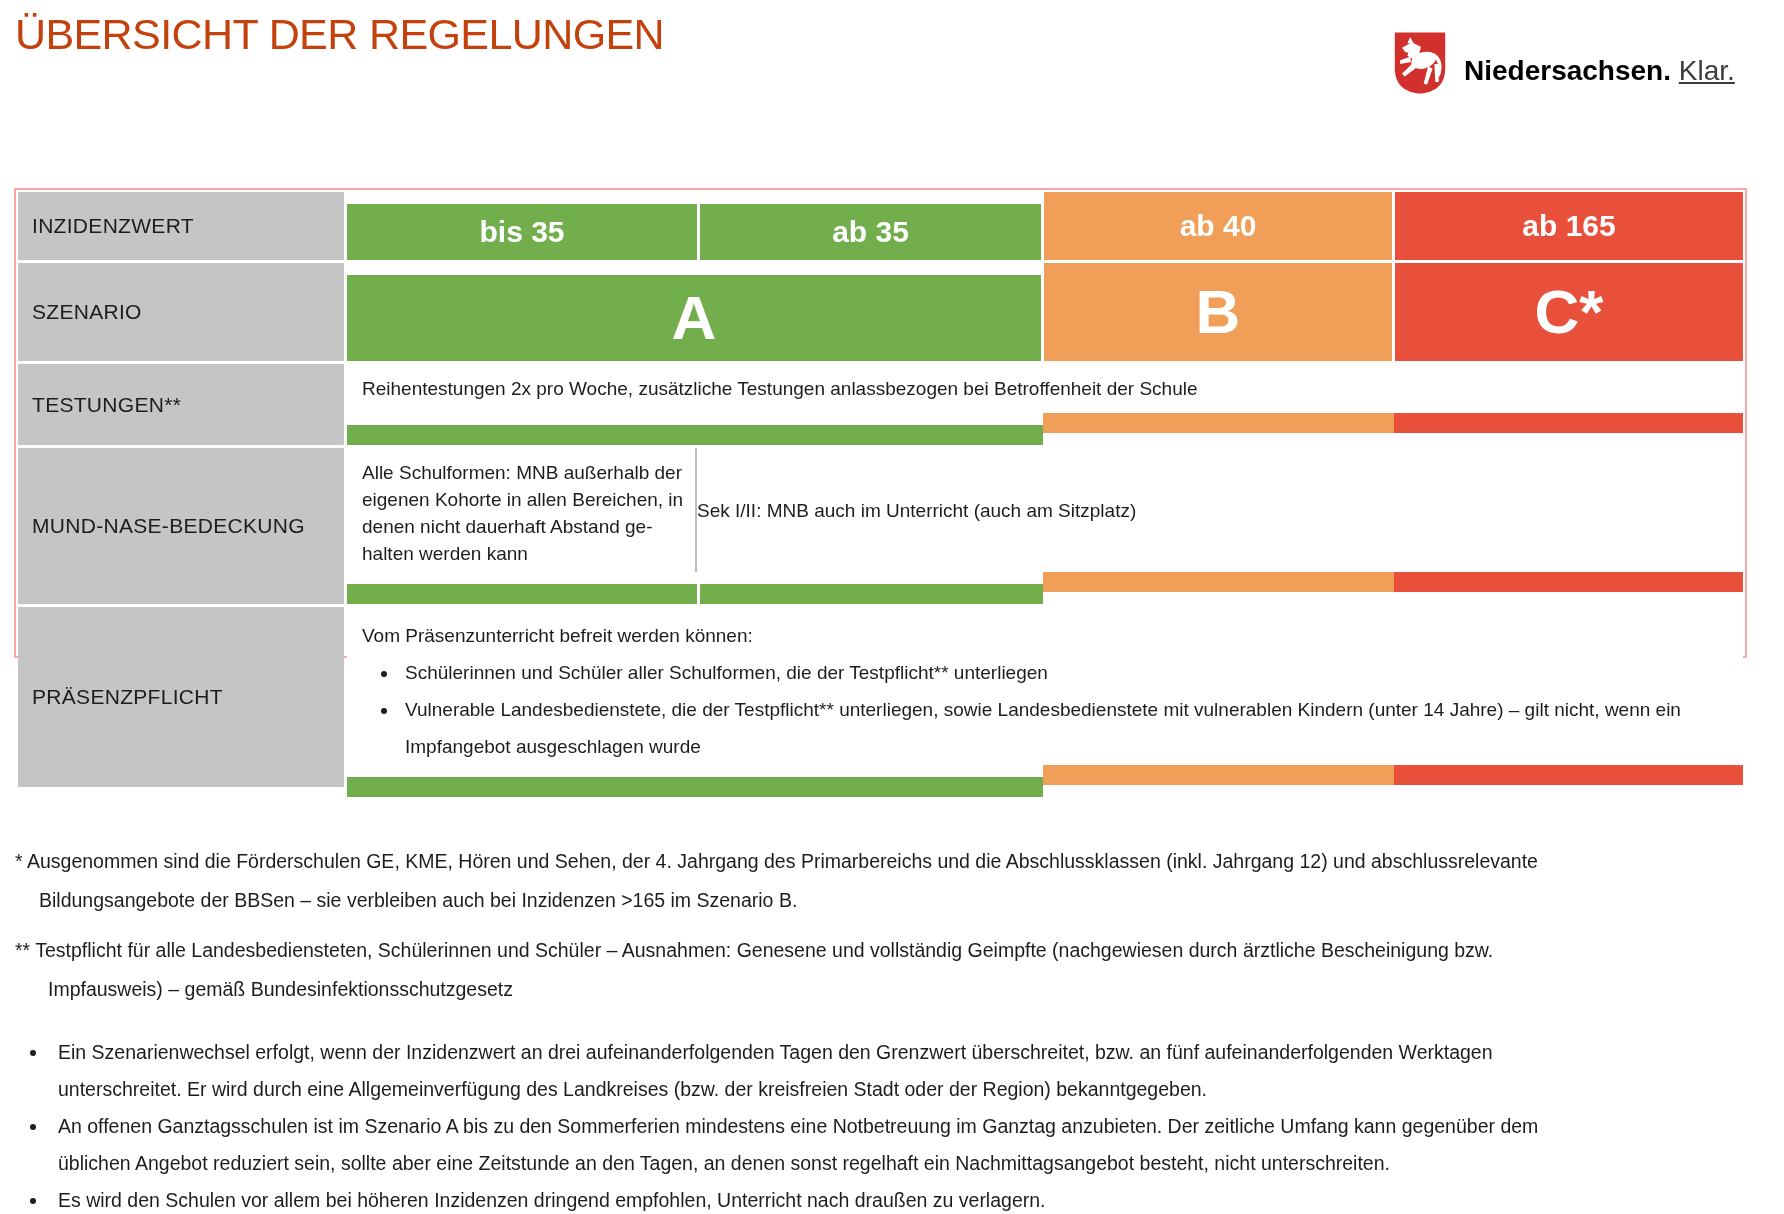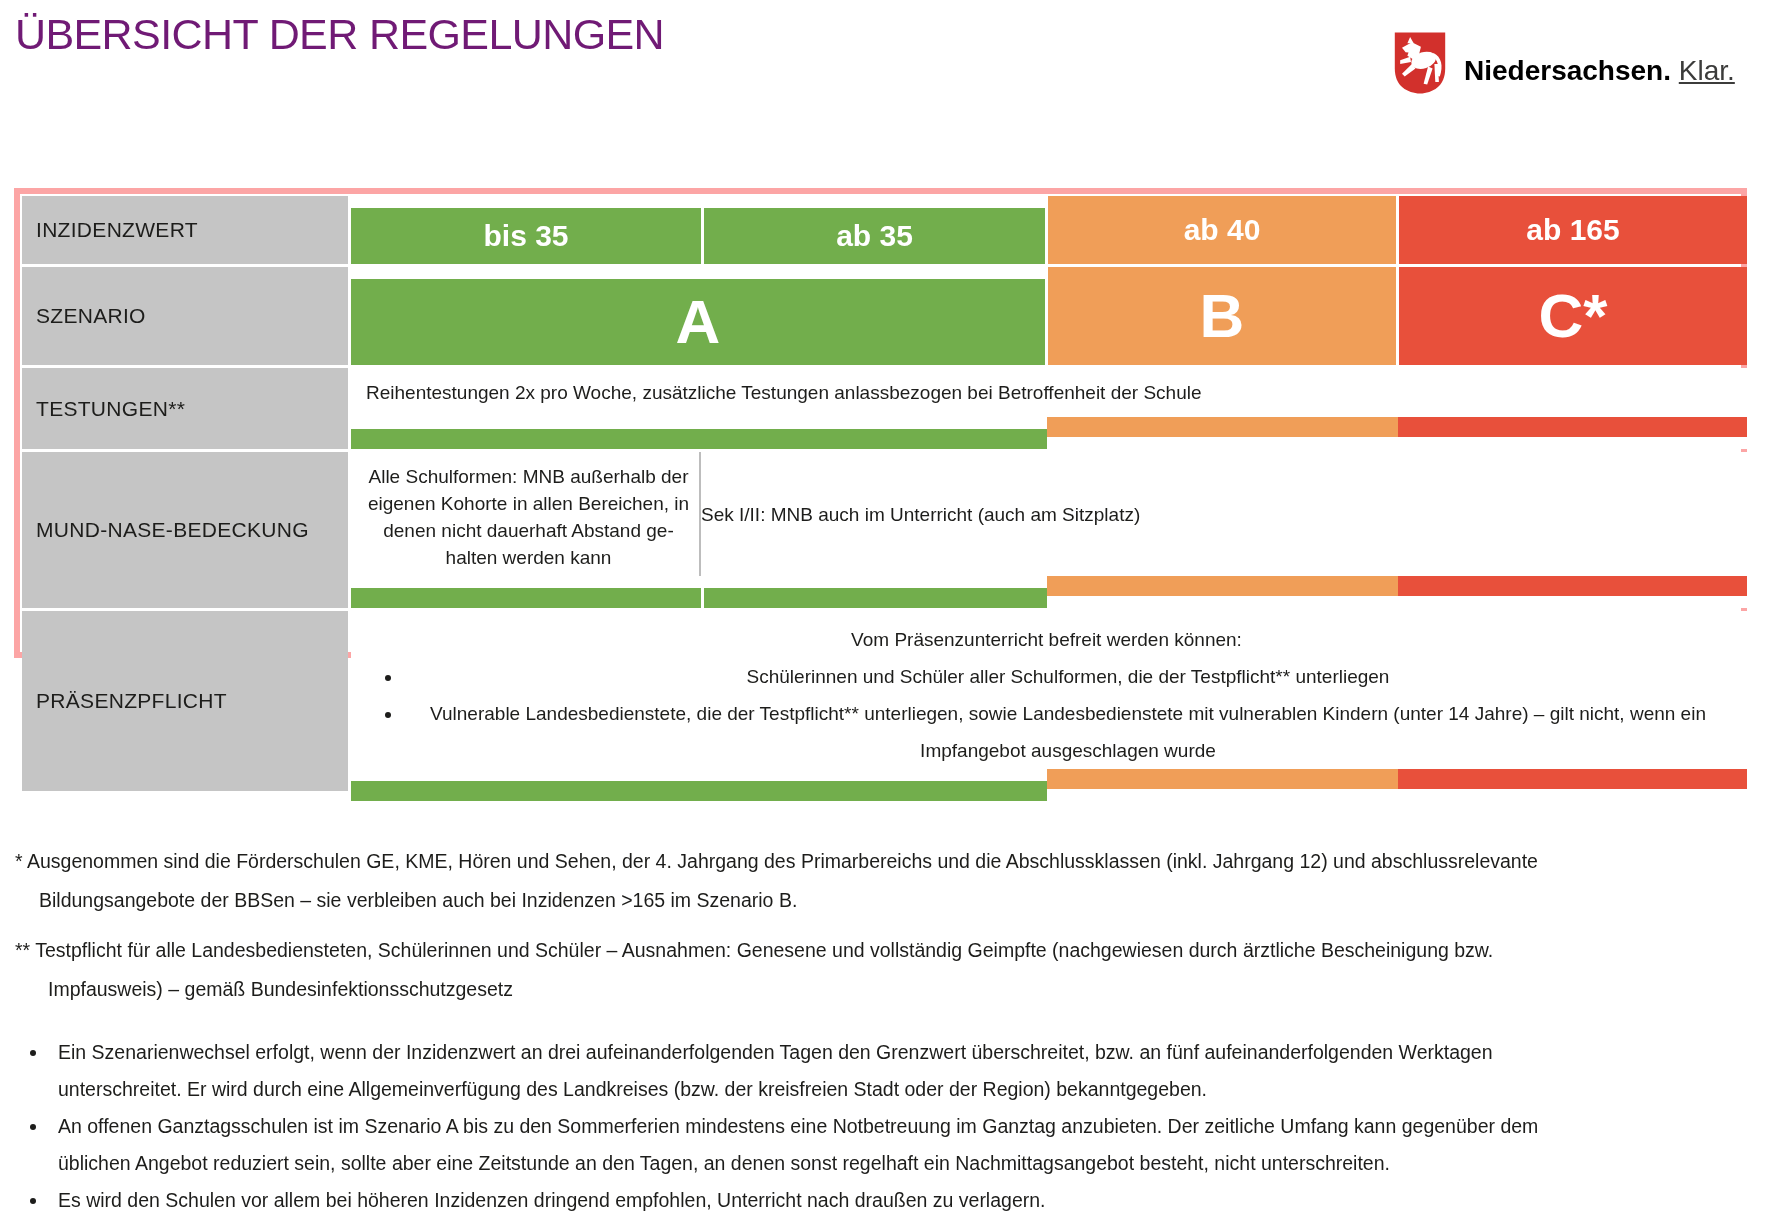"ÜBERSICHT DER REGELUNGEN" .title { color: #701a75 -> #c2410c }
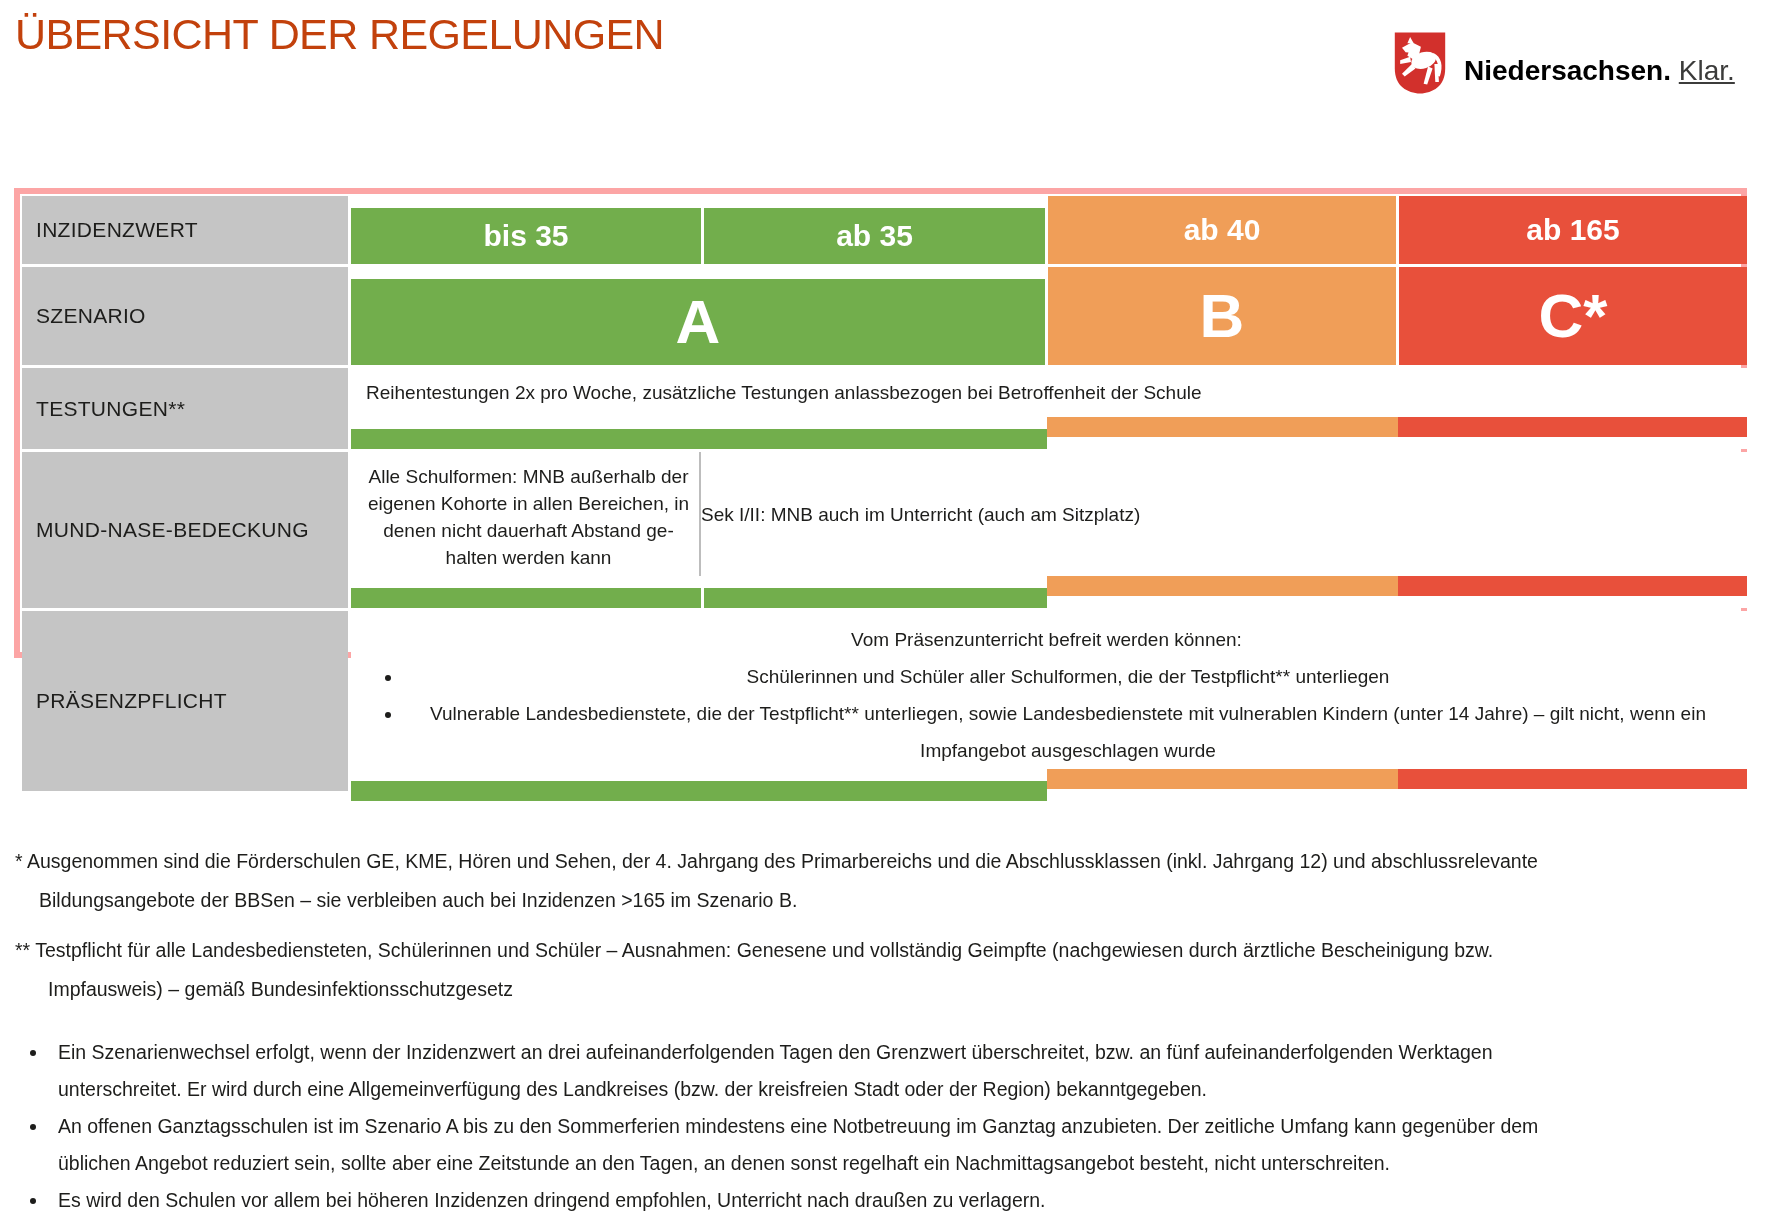"INZIDENZWERT" .matrix { border: 6px solid #fca5a5 -> 2px solid #fca5a5 }
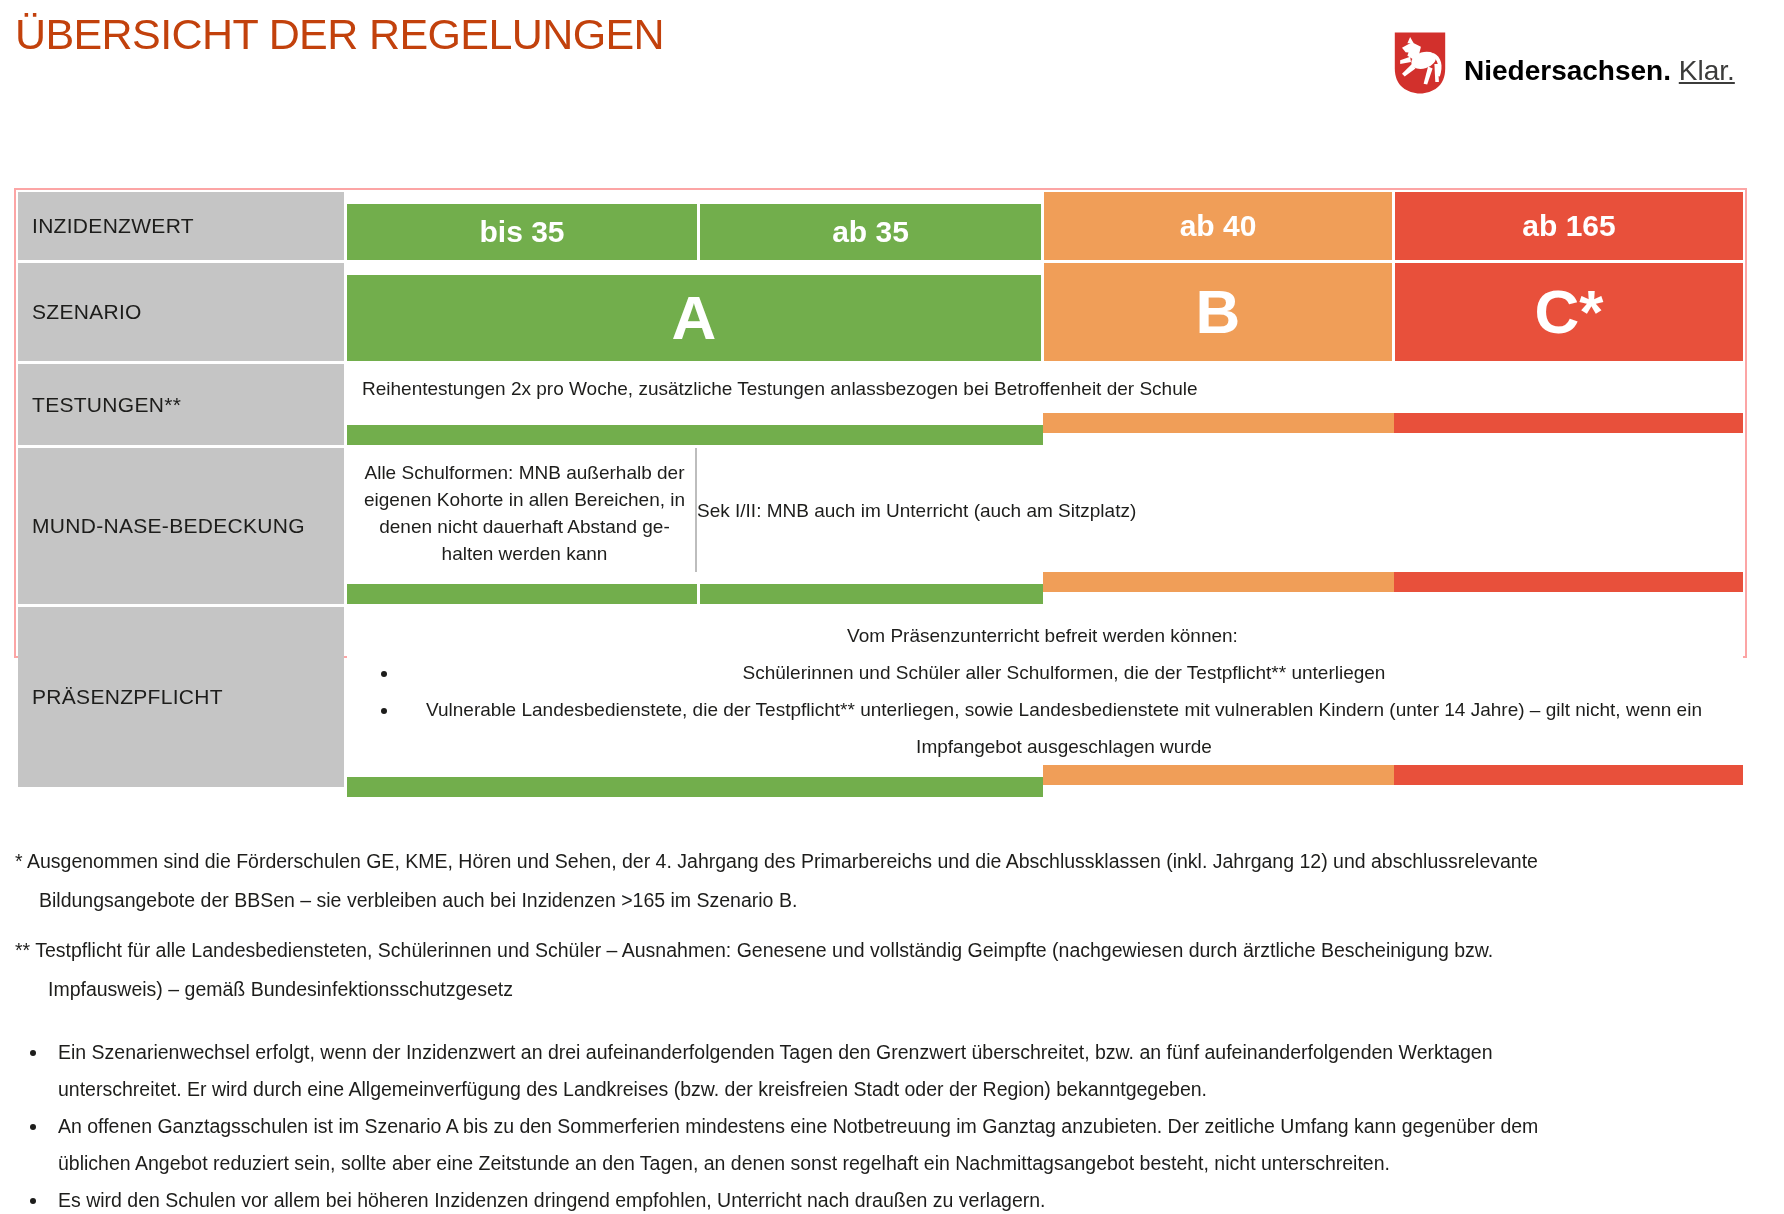"Reihentestungen 2x pro Woche," .span4 { text-align: center -> none }
